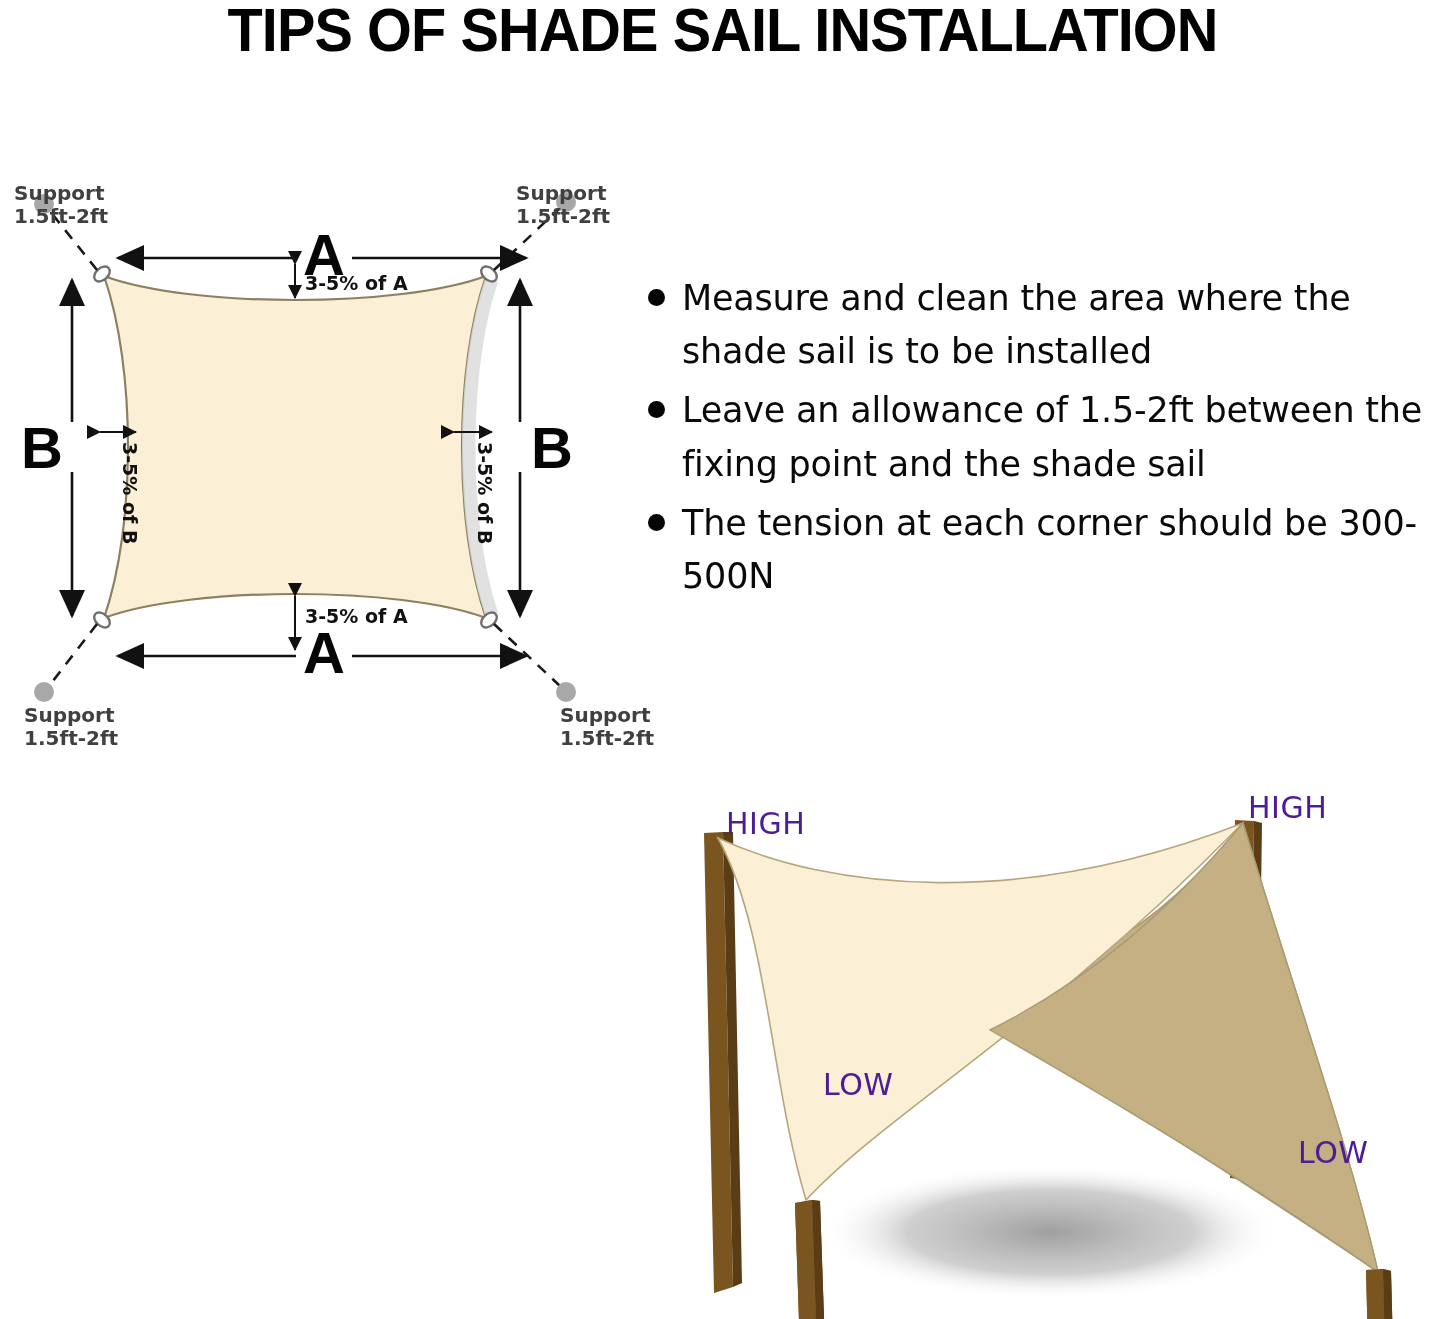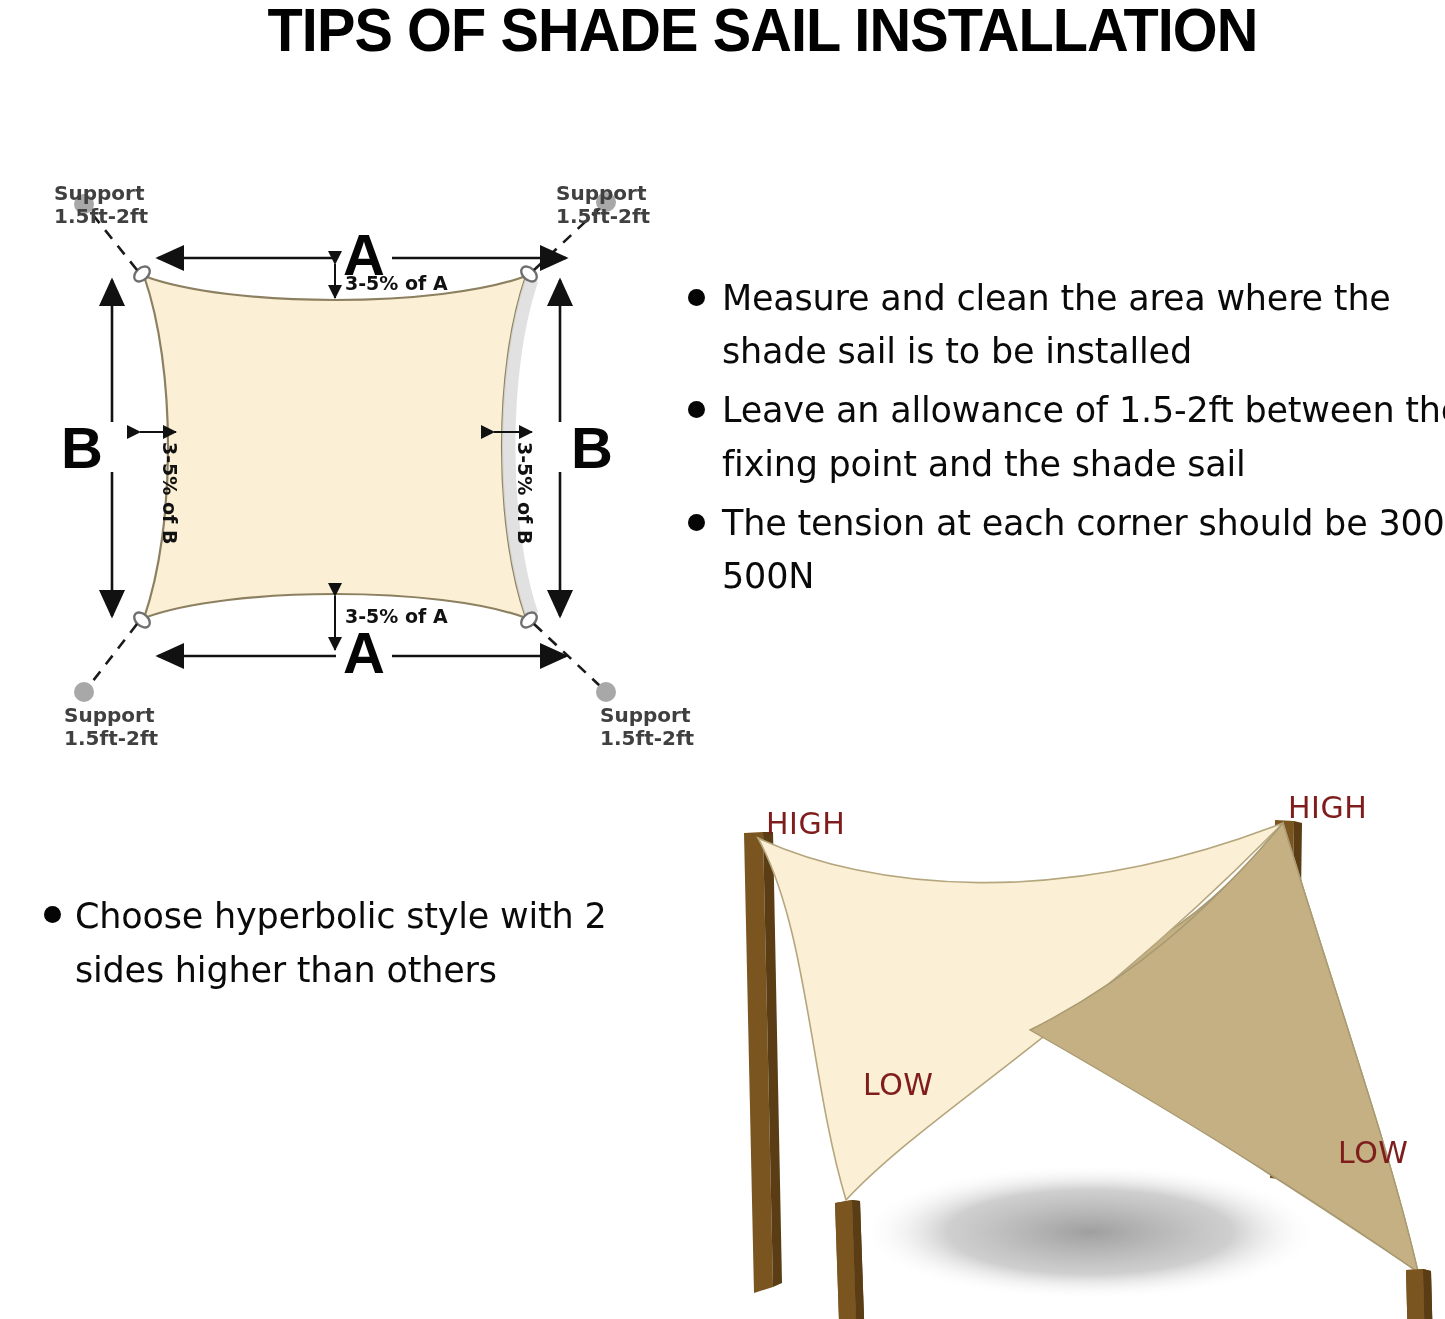"TIPS OF SHADE SAIL INSTALLATION" .page { margin-left: 40px -> none }
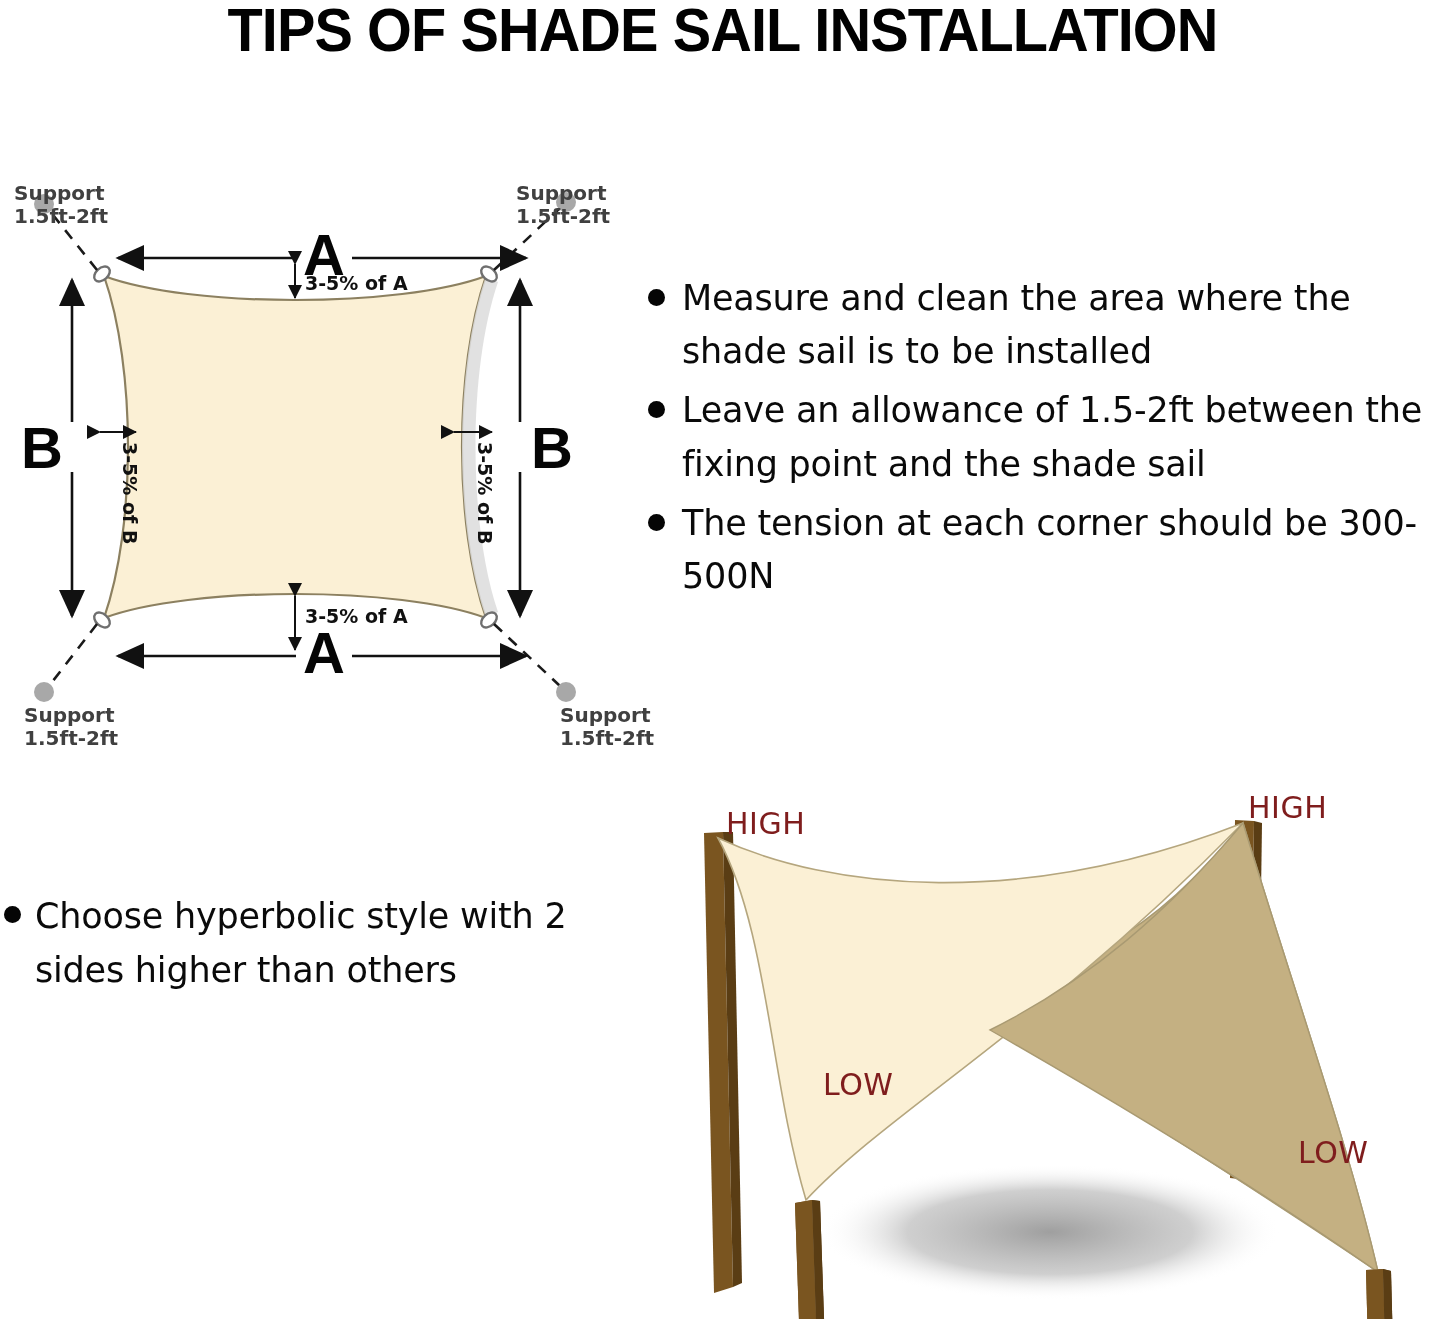"HIGH" .hl-label { color: #7f1d1d -> #4c1d95 }
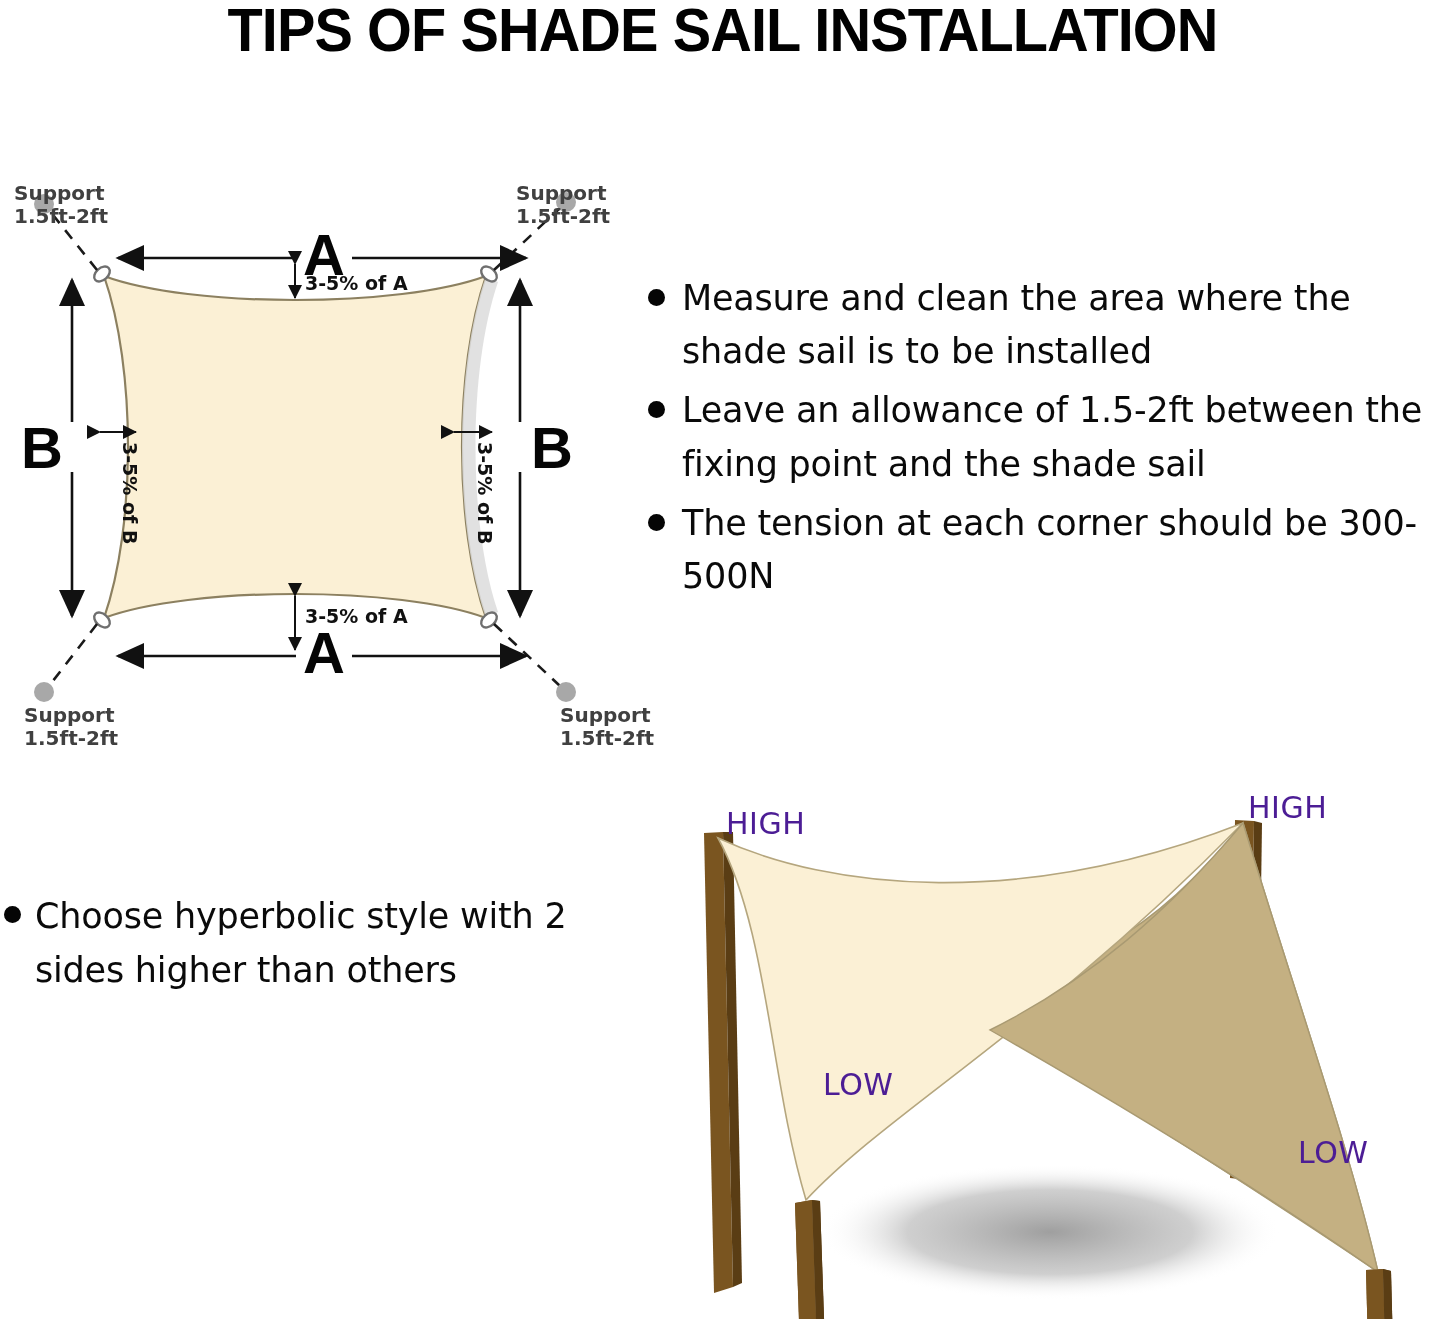"Choose hyperbolic style with 2" div.bullet-row { html: <div> <span></span> <span>Choose hyperbolic style with 2 sides higher than others</span> </div> -> none }
